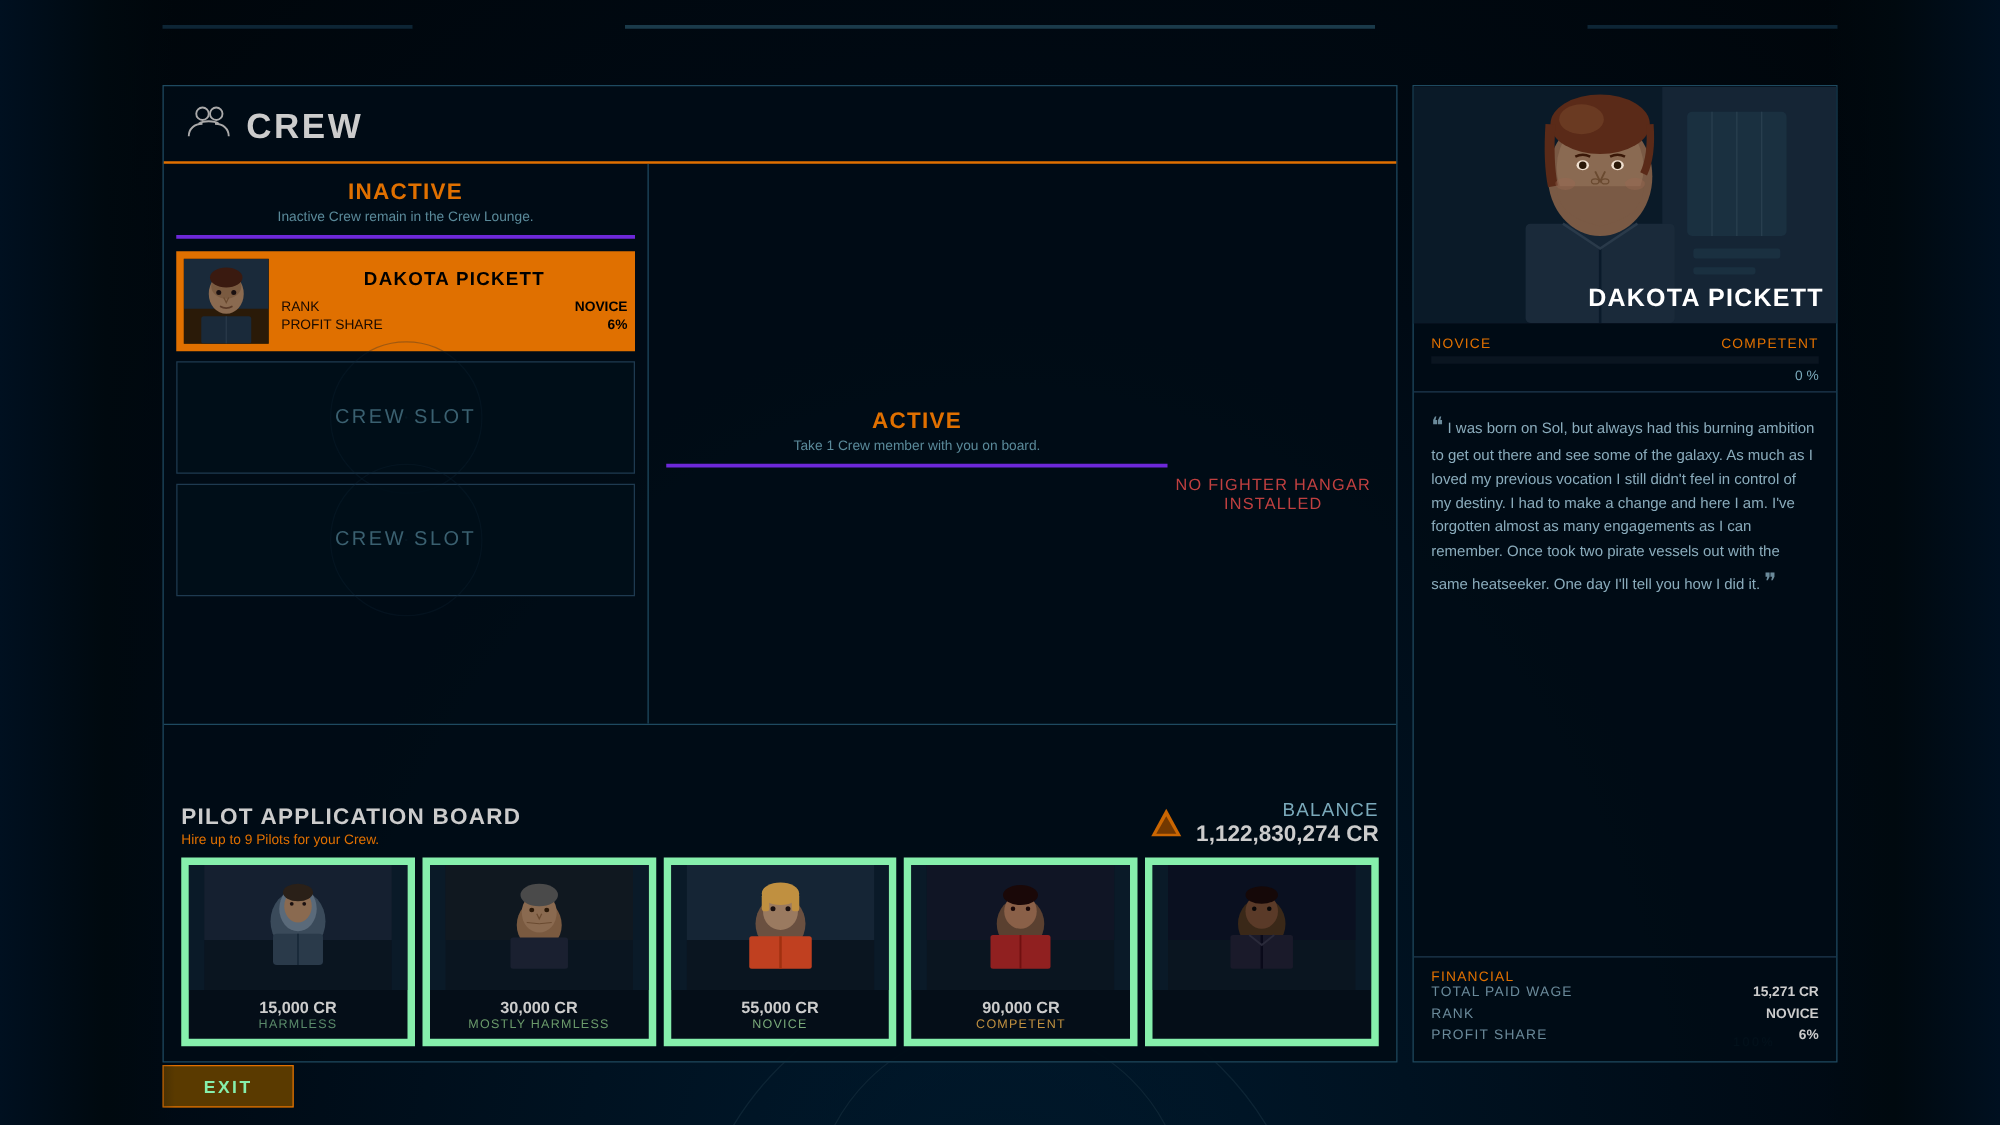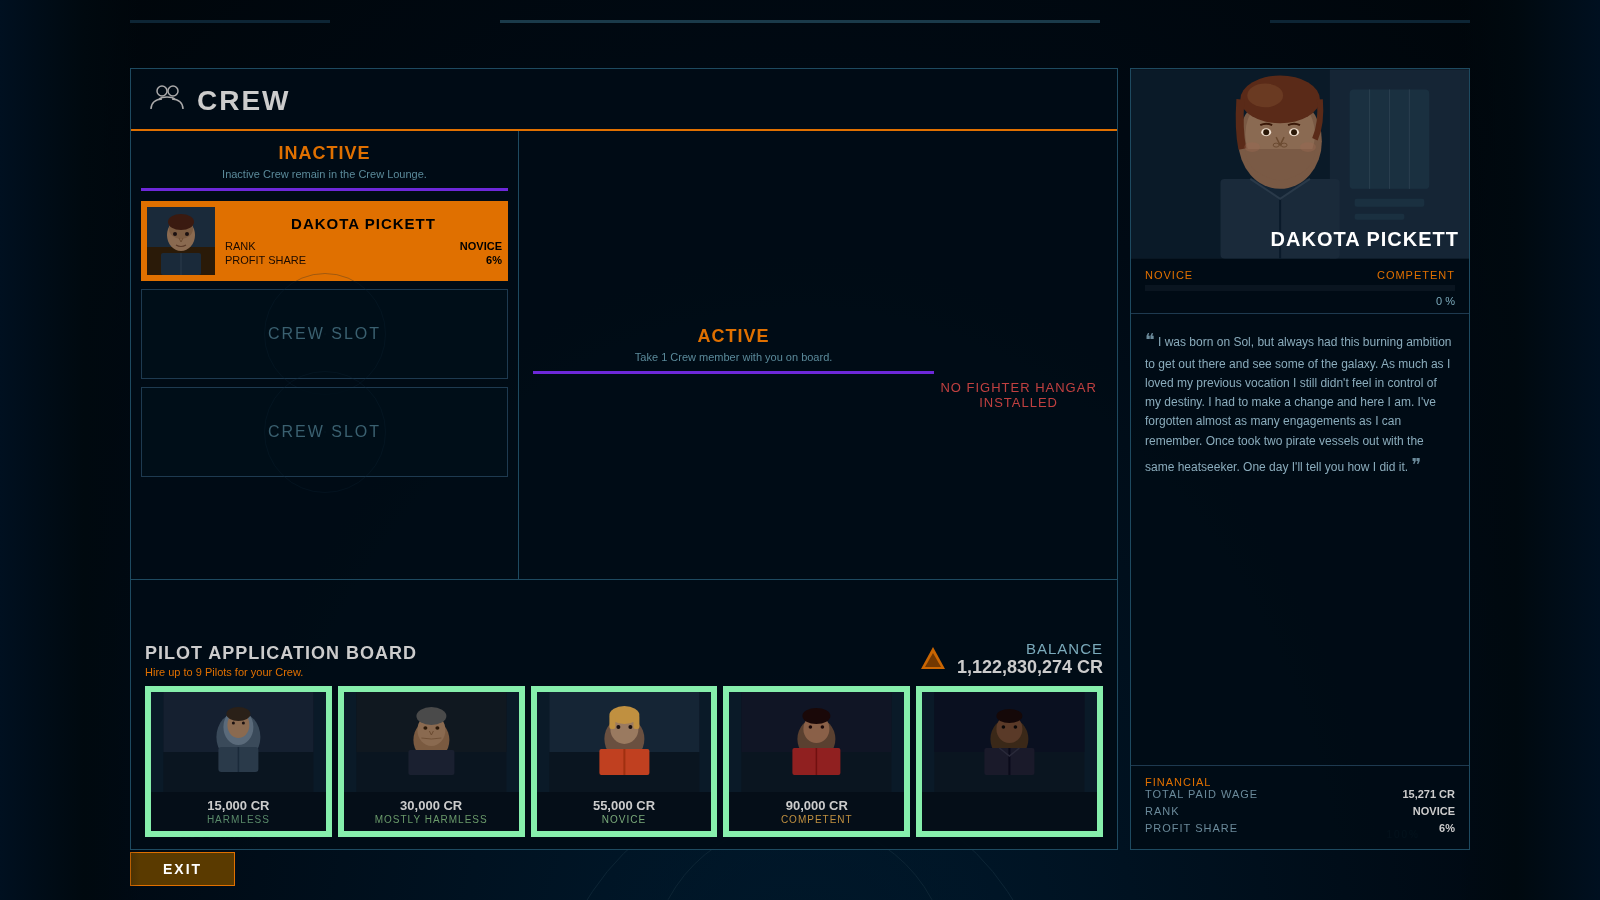"EXIT" .exit-btn { color: #ffffff -> #86efac }
